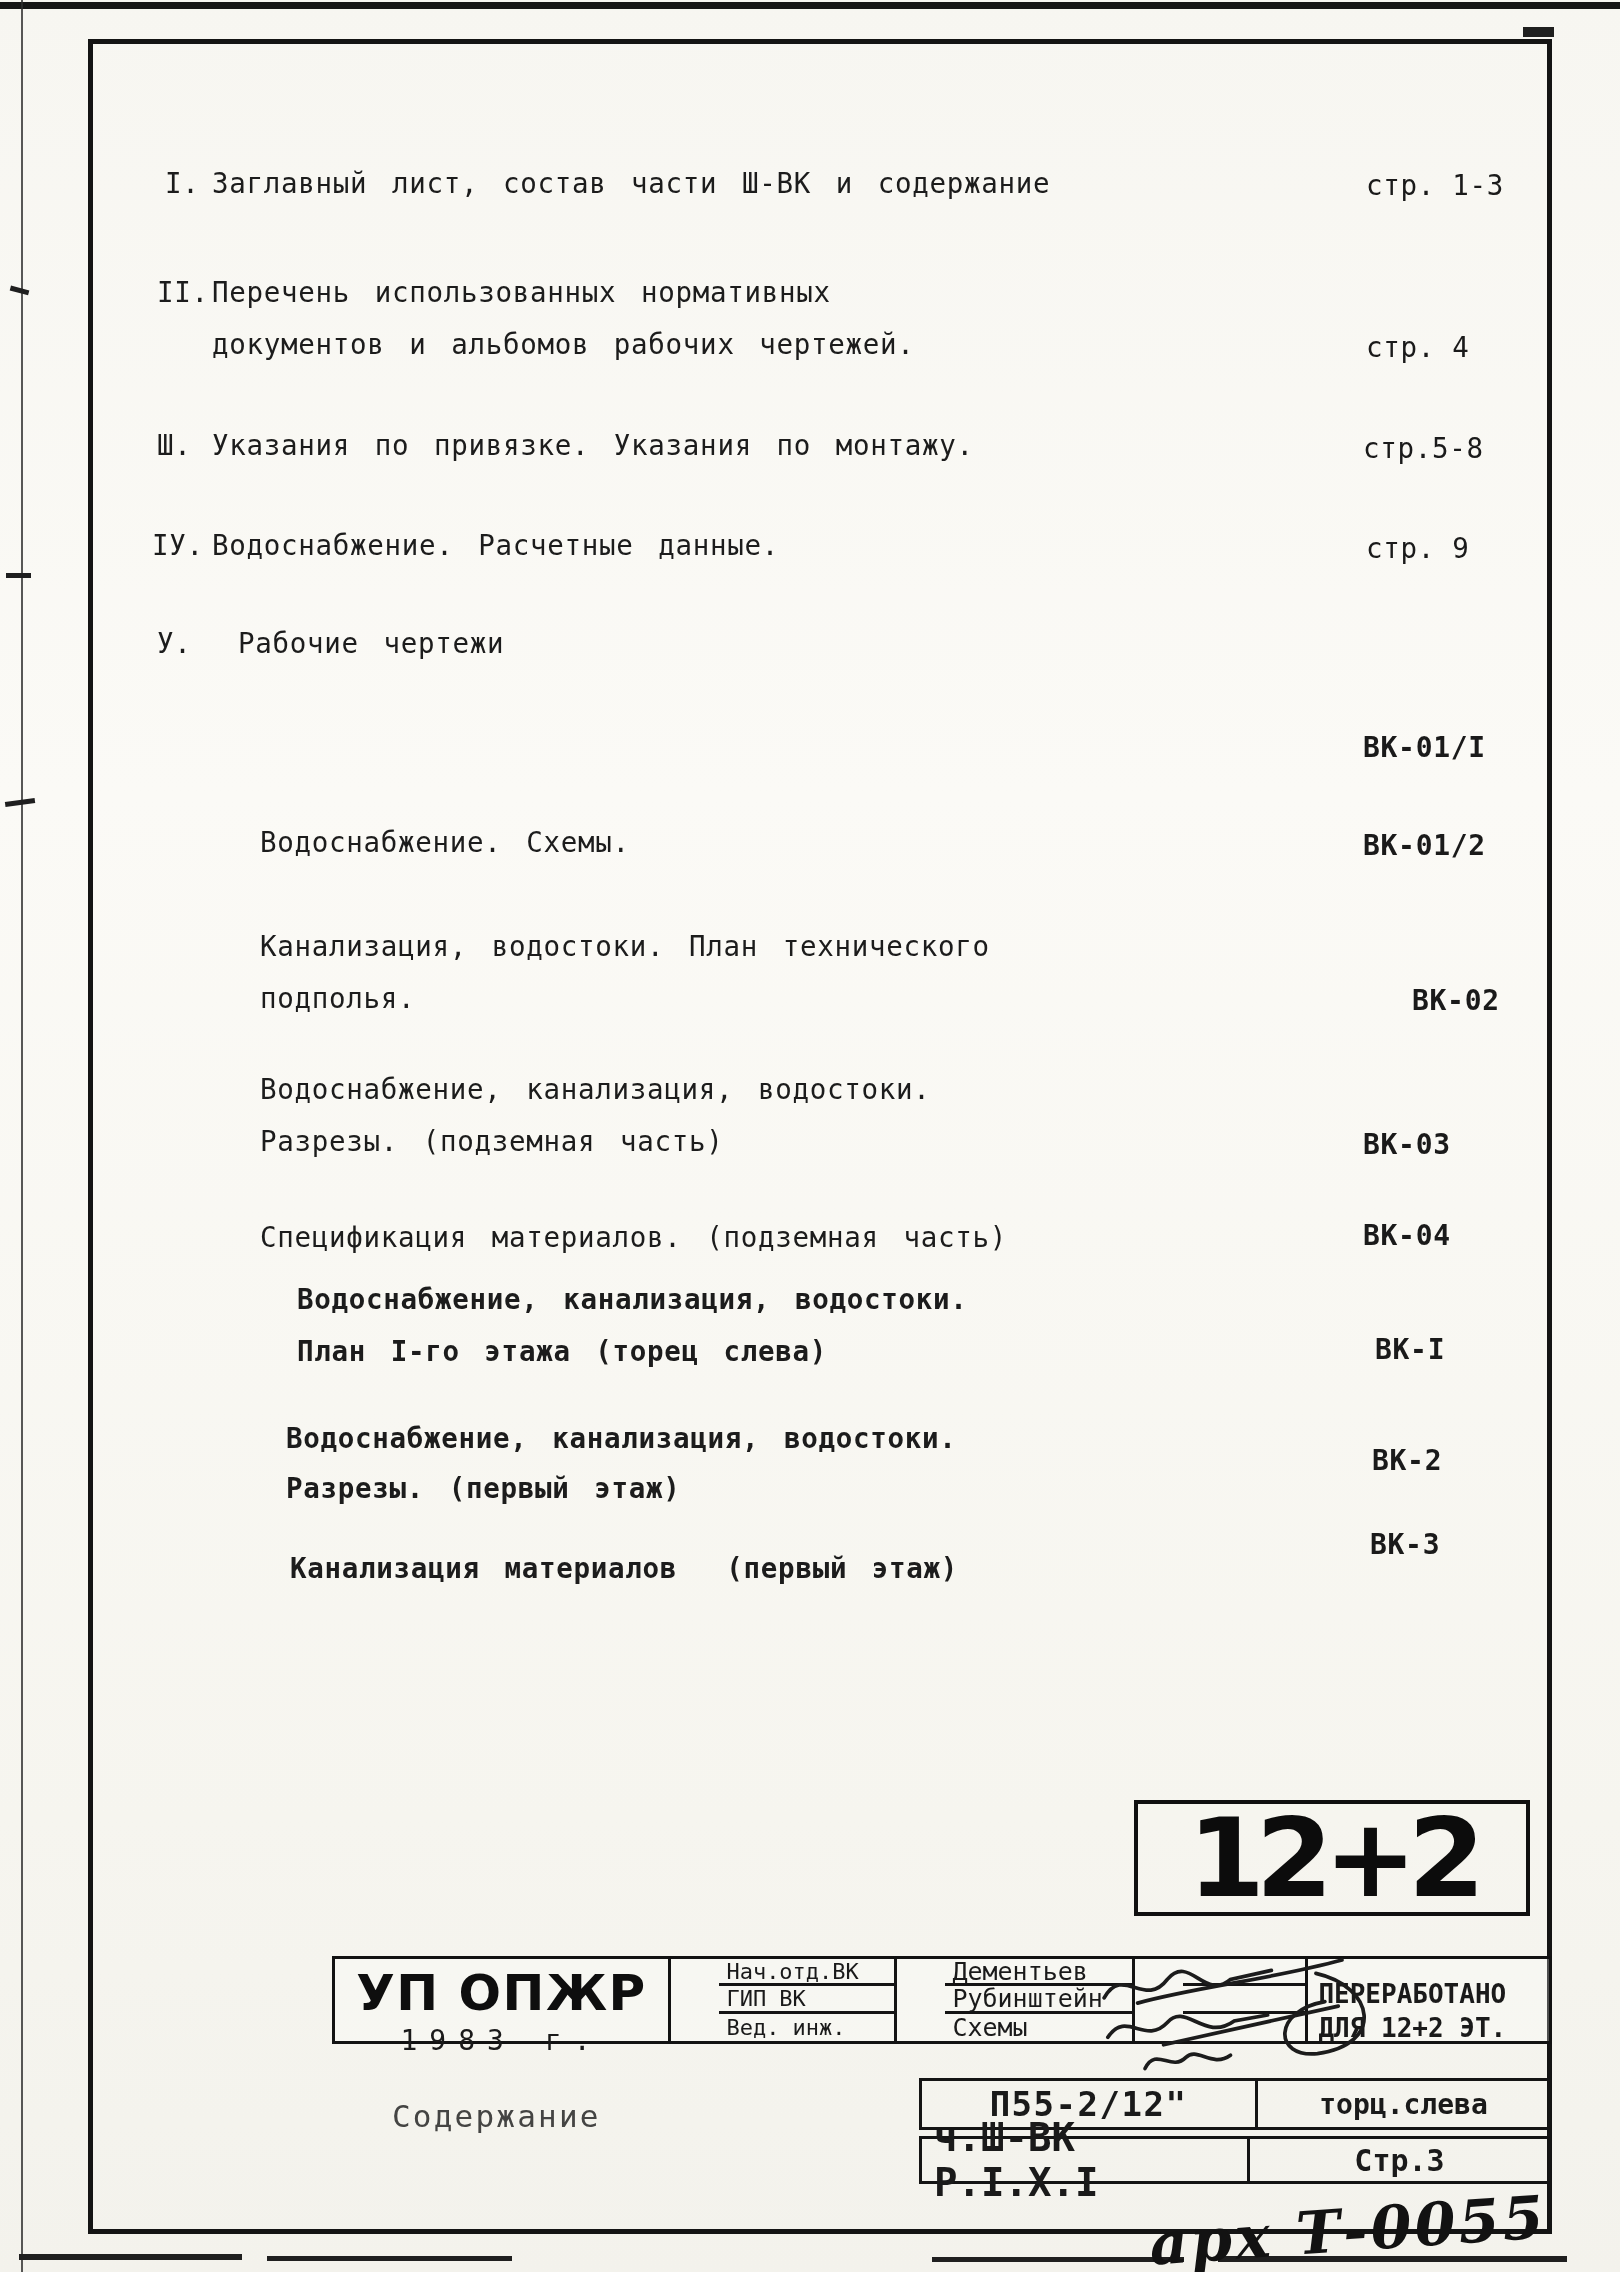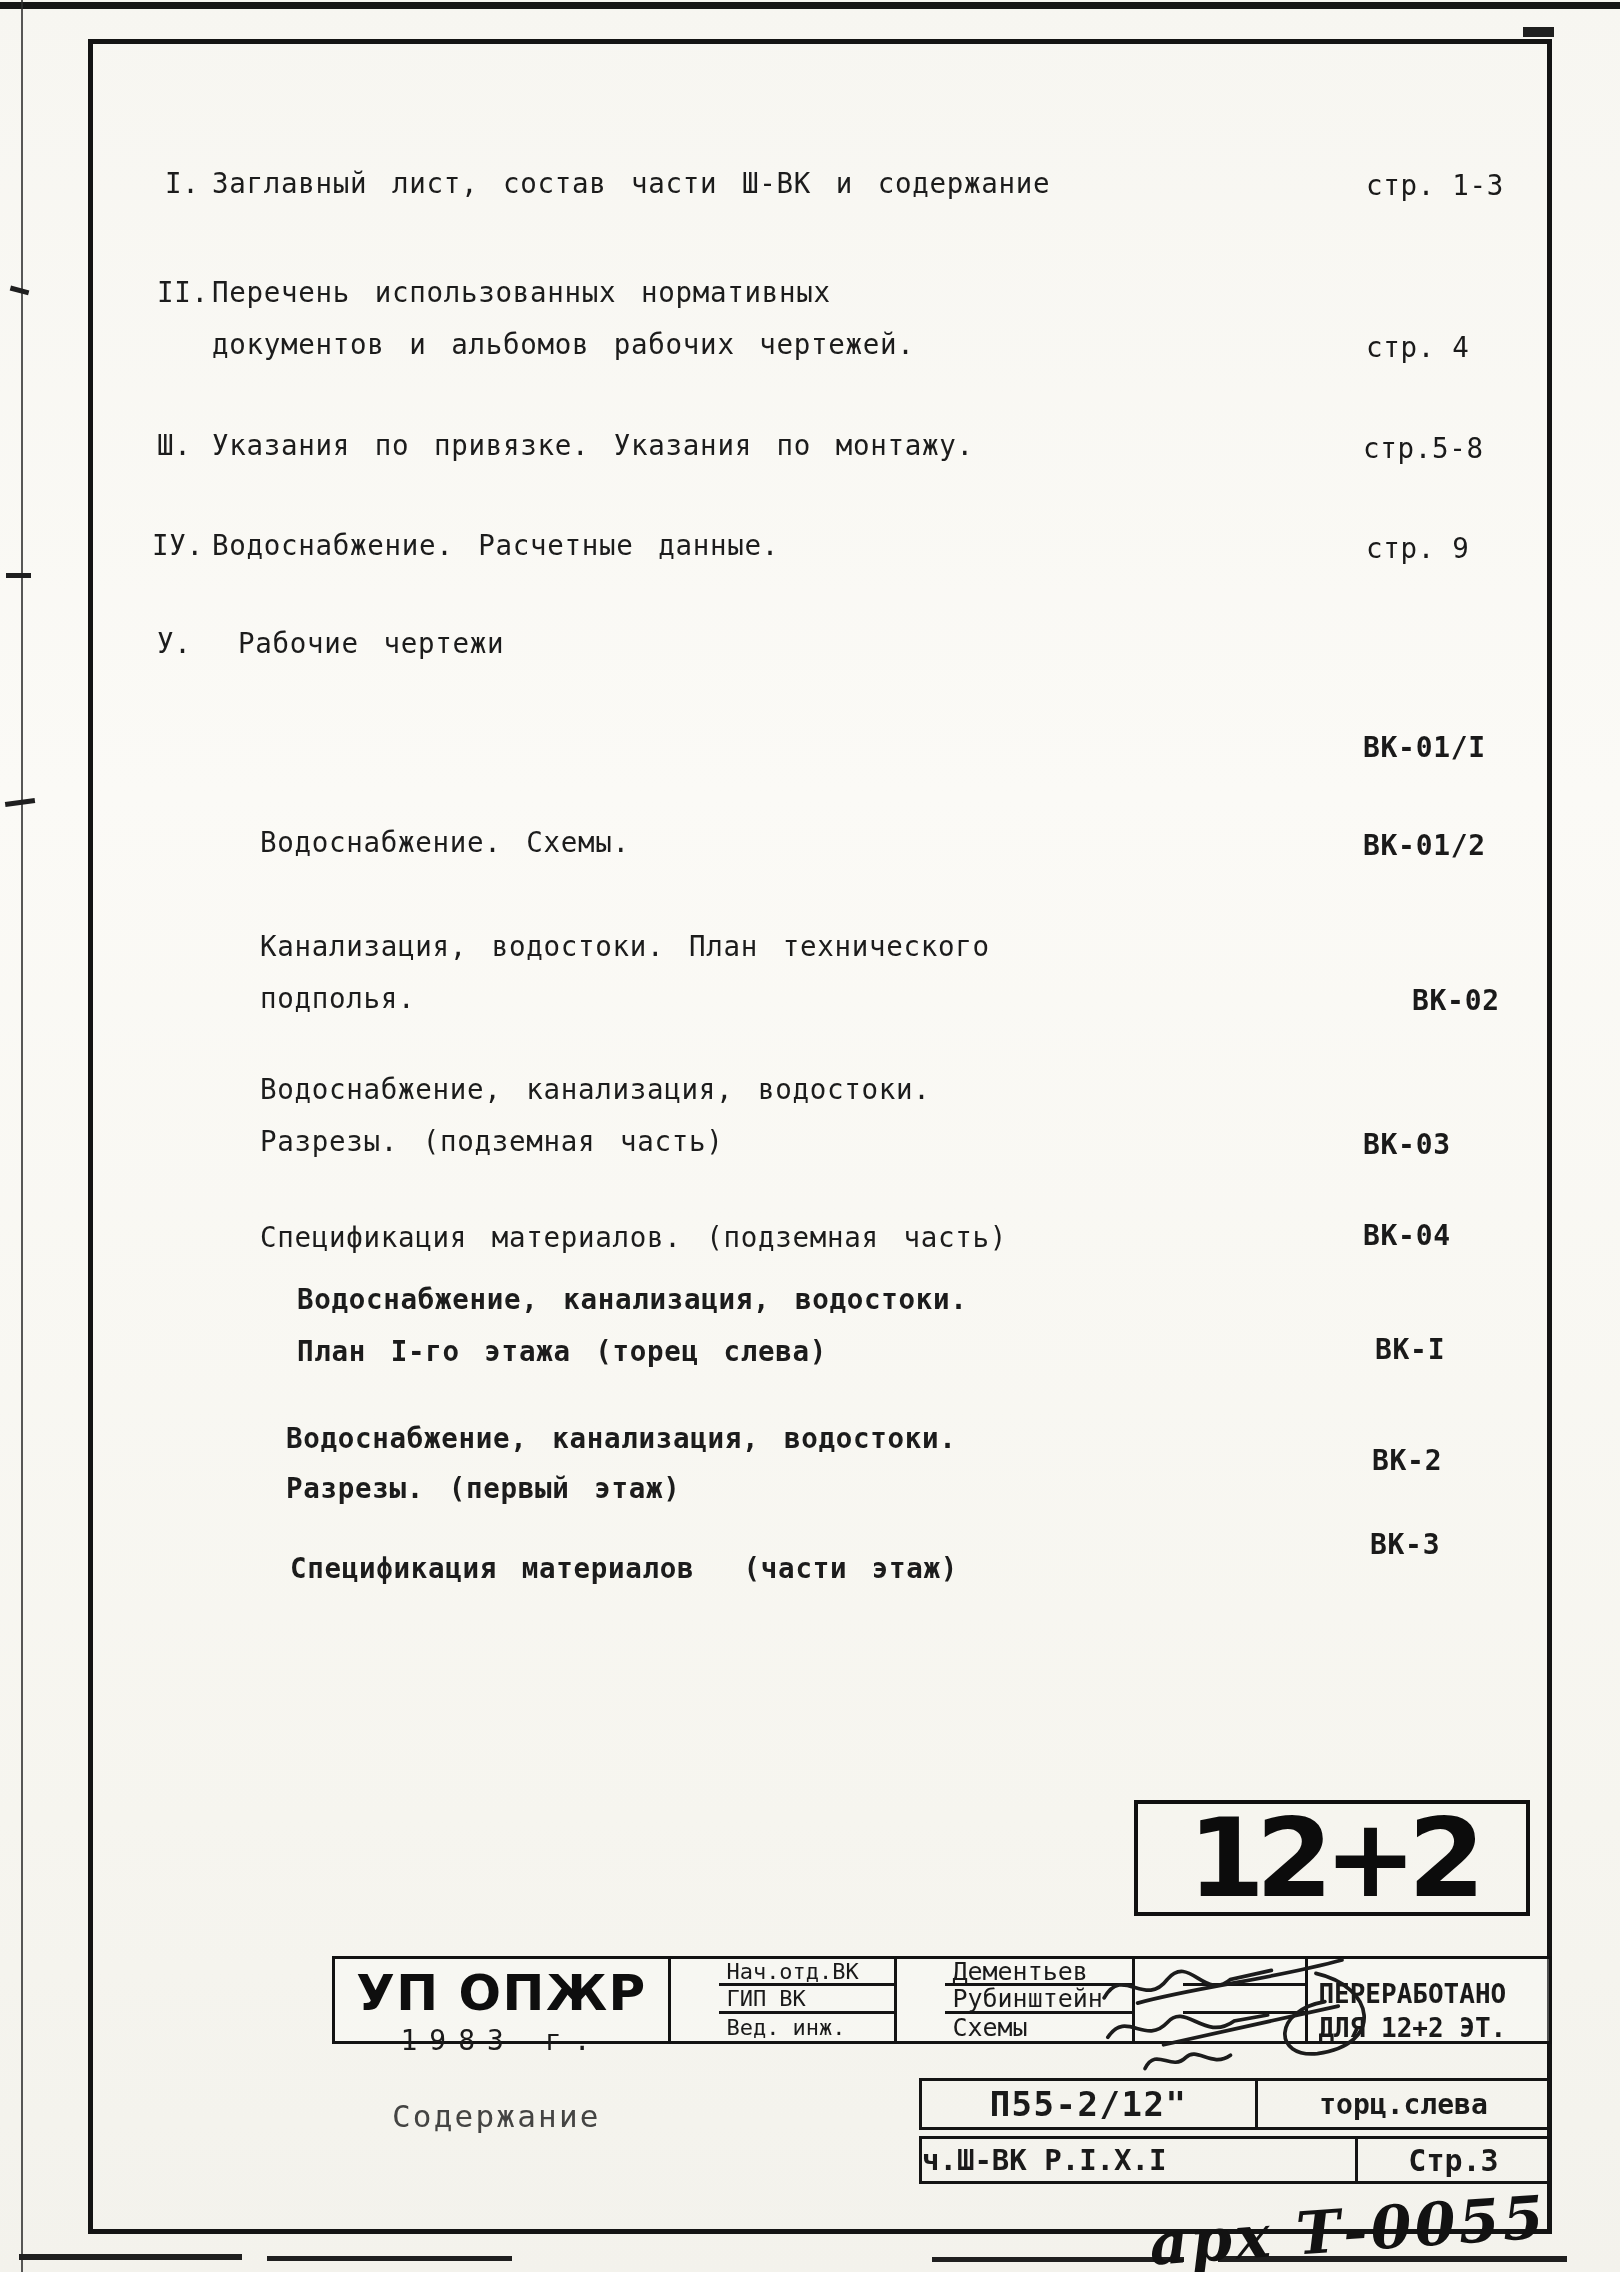"Спецификация материалов (части этаж)" div.abs { text: Спецификация материалов  (части -> Канализация материалов  (первый }
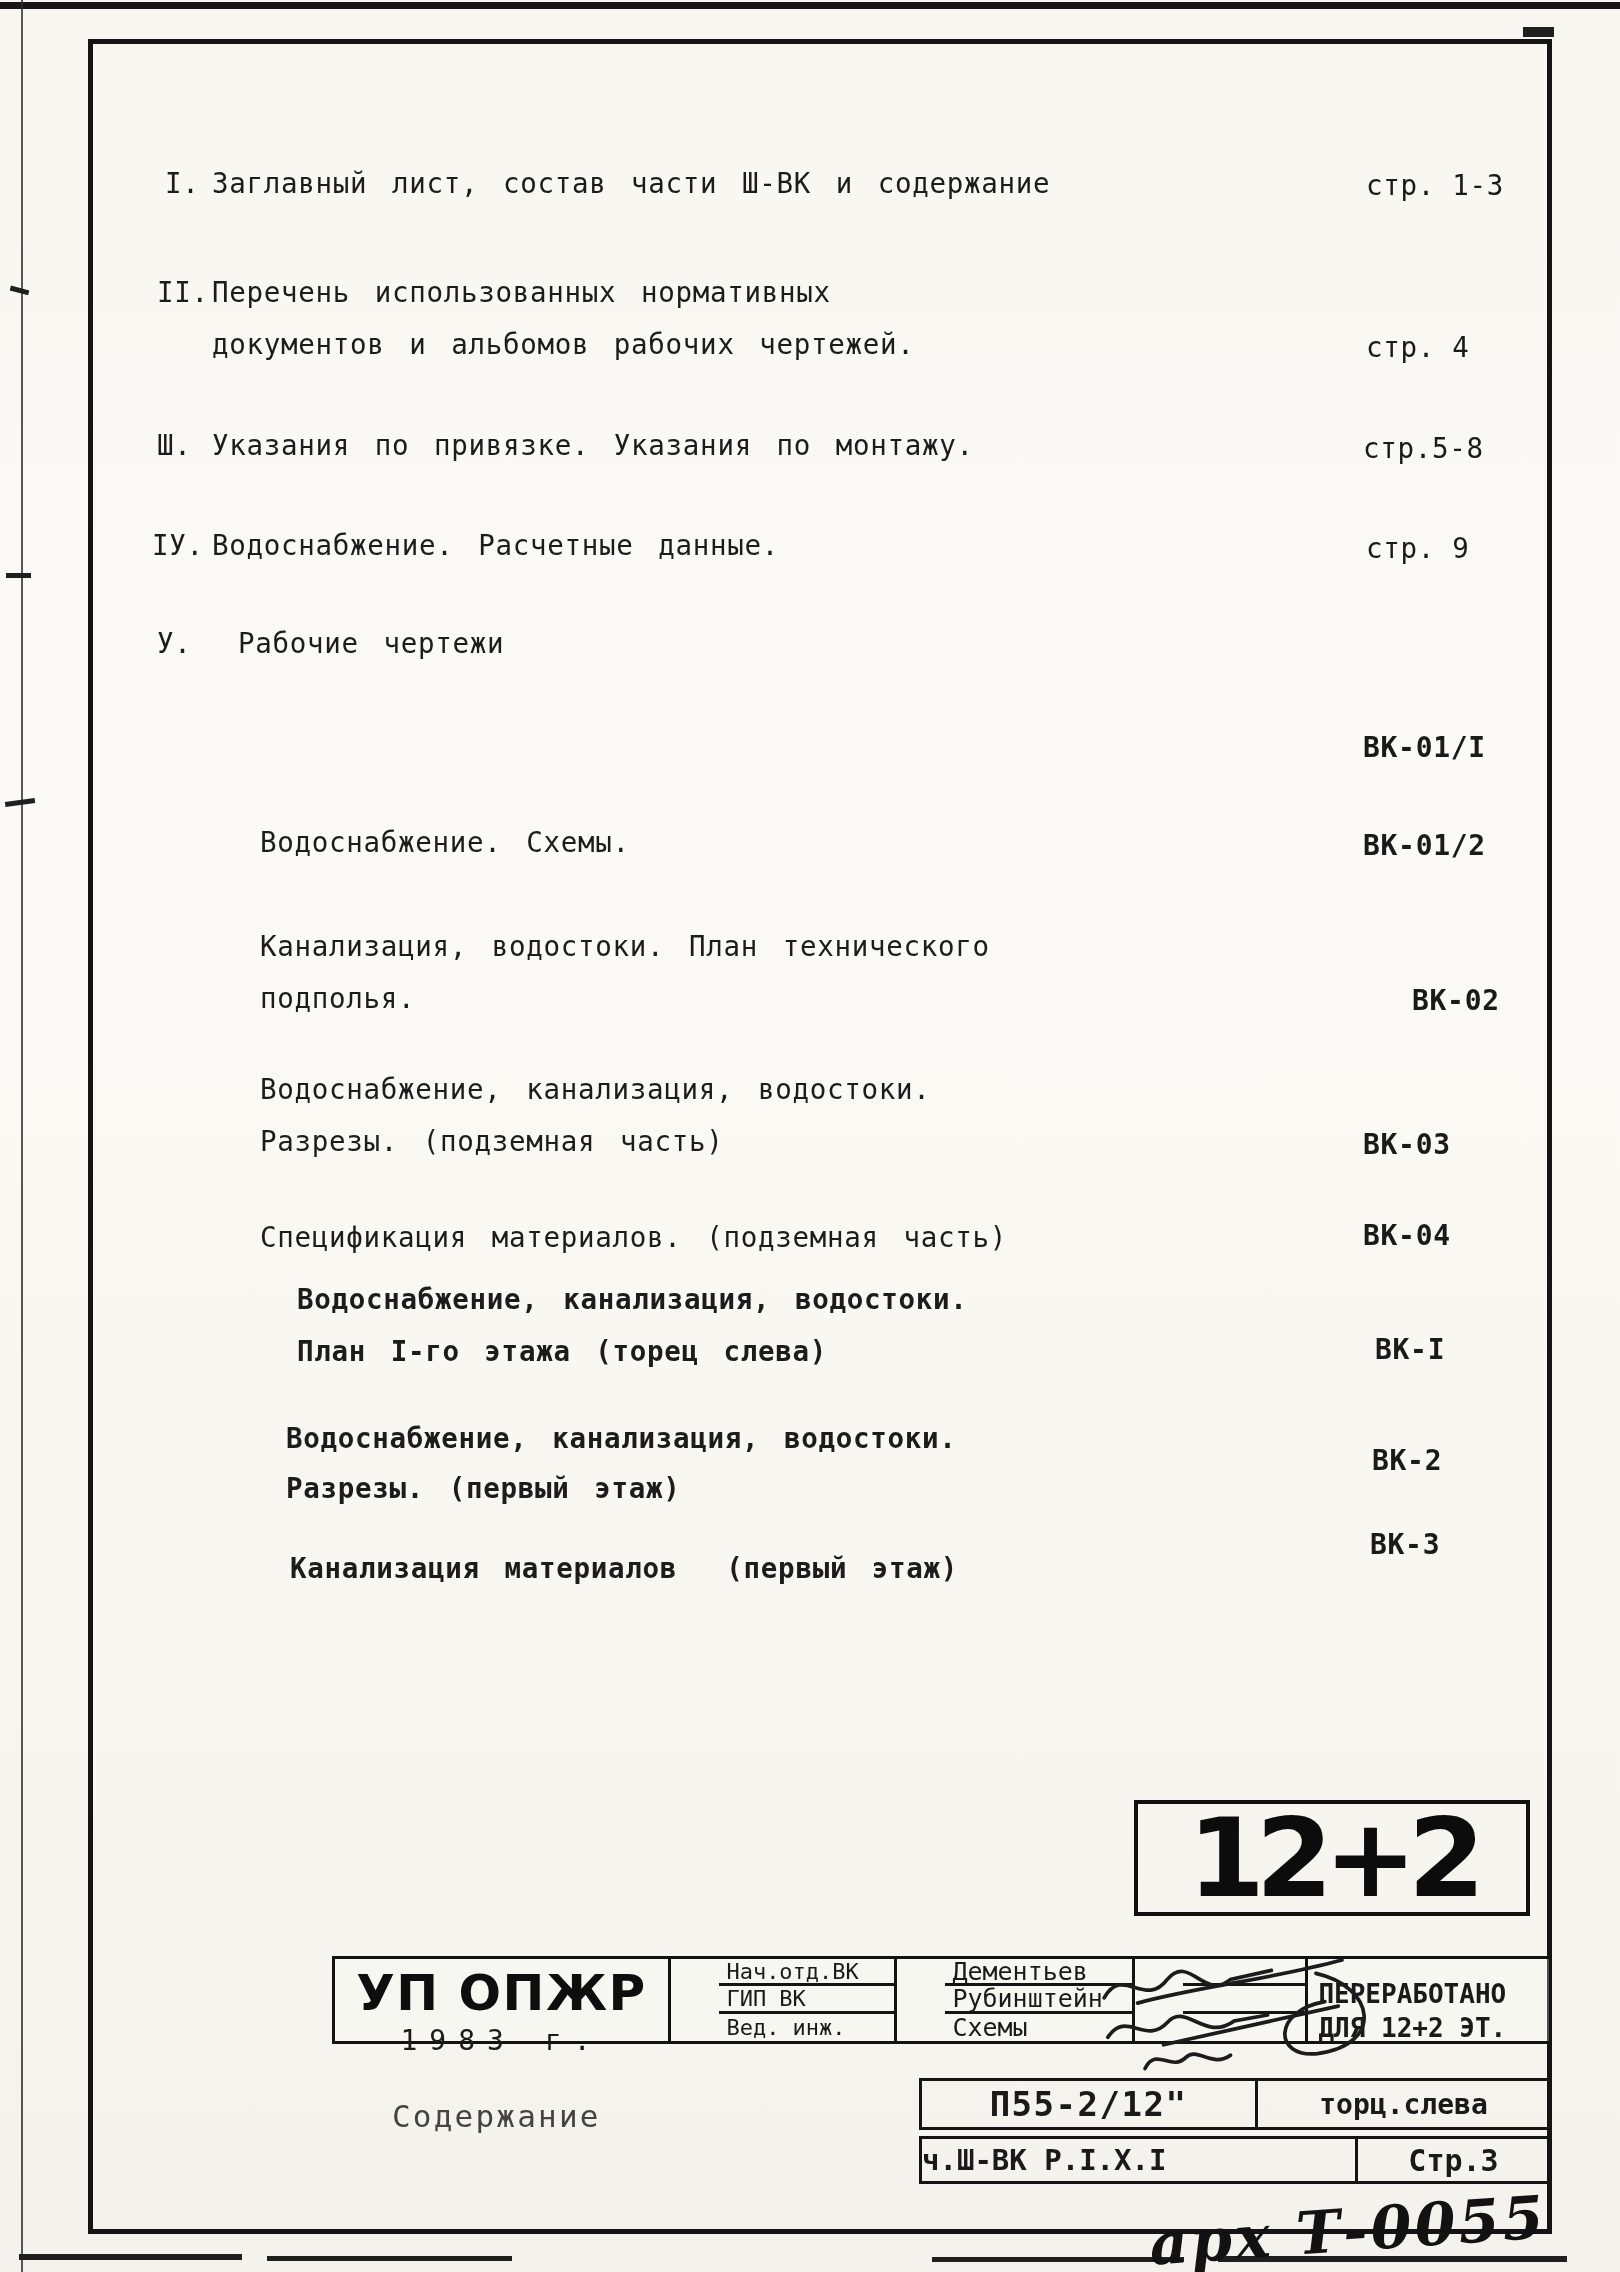"ч.Ш-ВК Р.I.Х.I" .box2-l { font-size: 29px -> 39px; padding-left: none -> 12px; width: 436px -> 328px }
